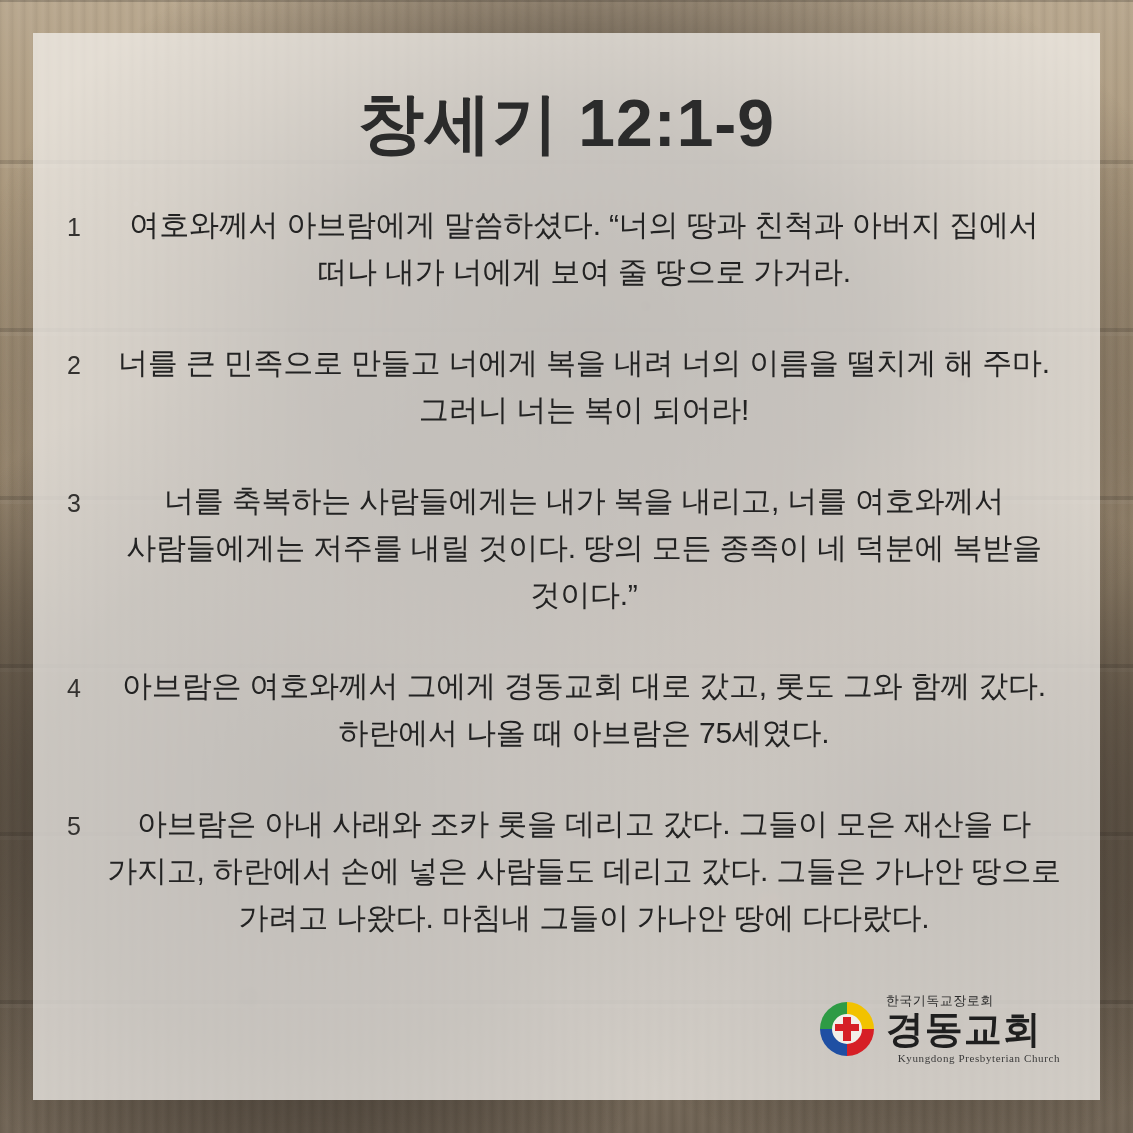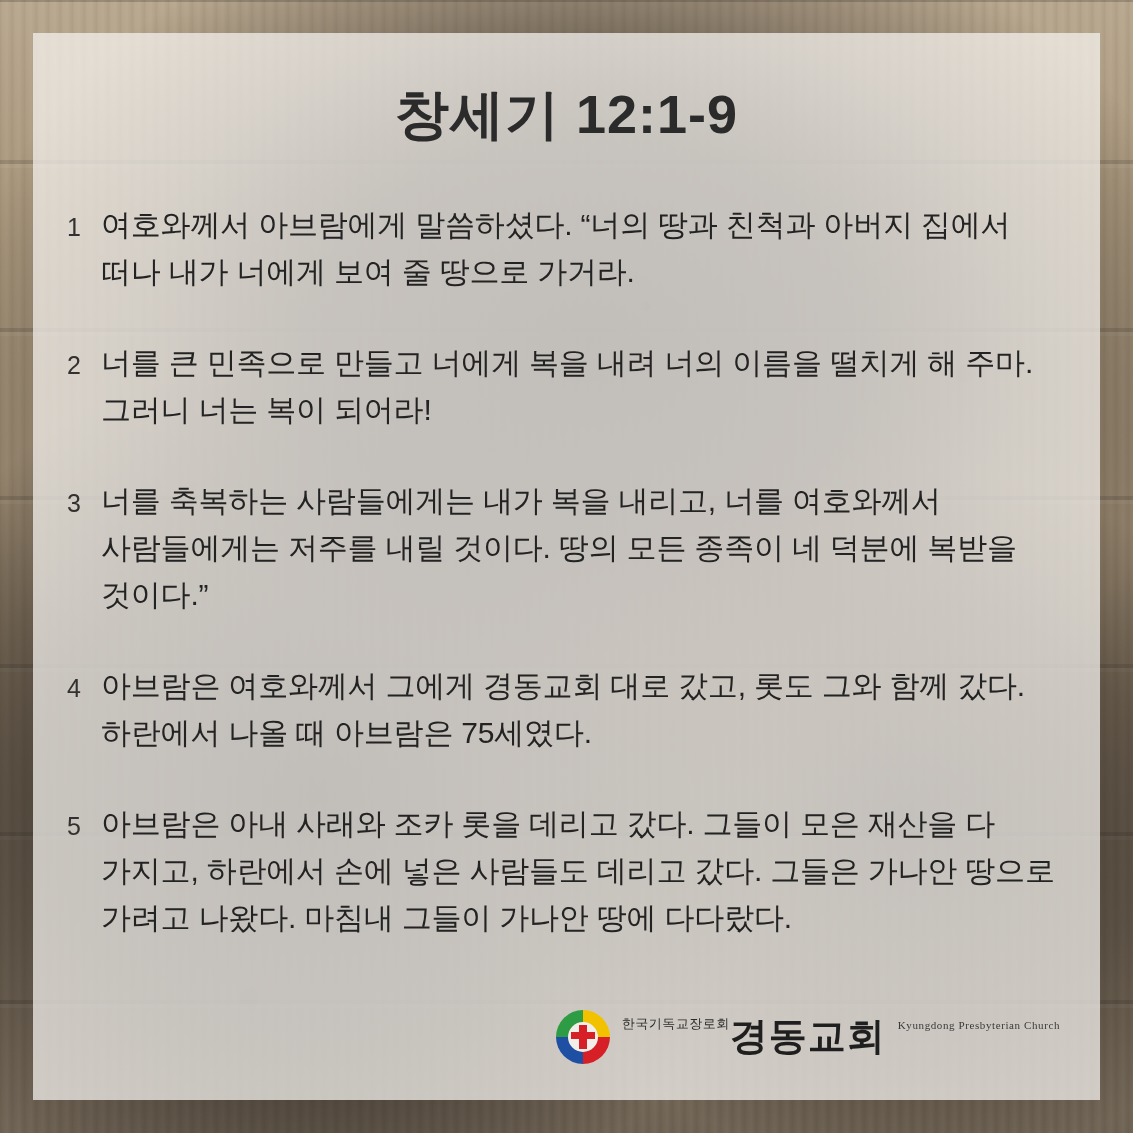"창세기 12:1-9" .title { font-size: 54px -> 66px }
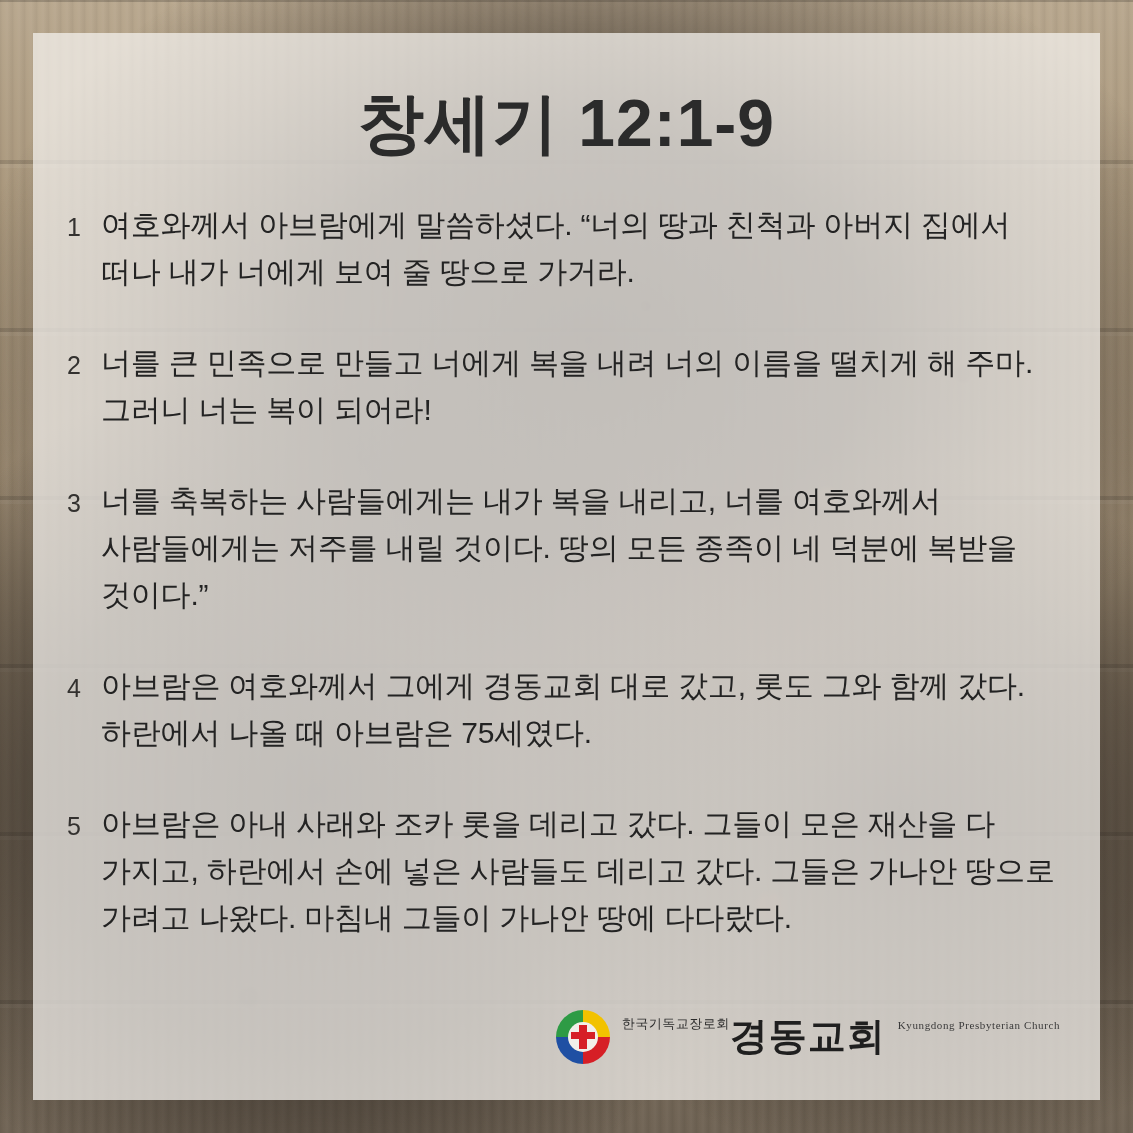"여호와께서 아브람에게 말씀하셨다. “너의 땅과" .verse-text { text-align: none -> center }
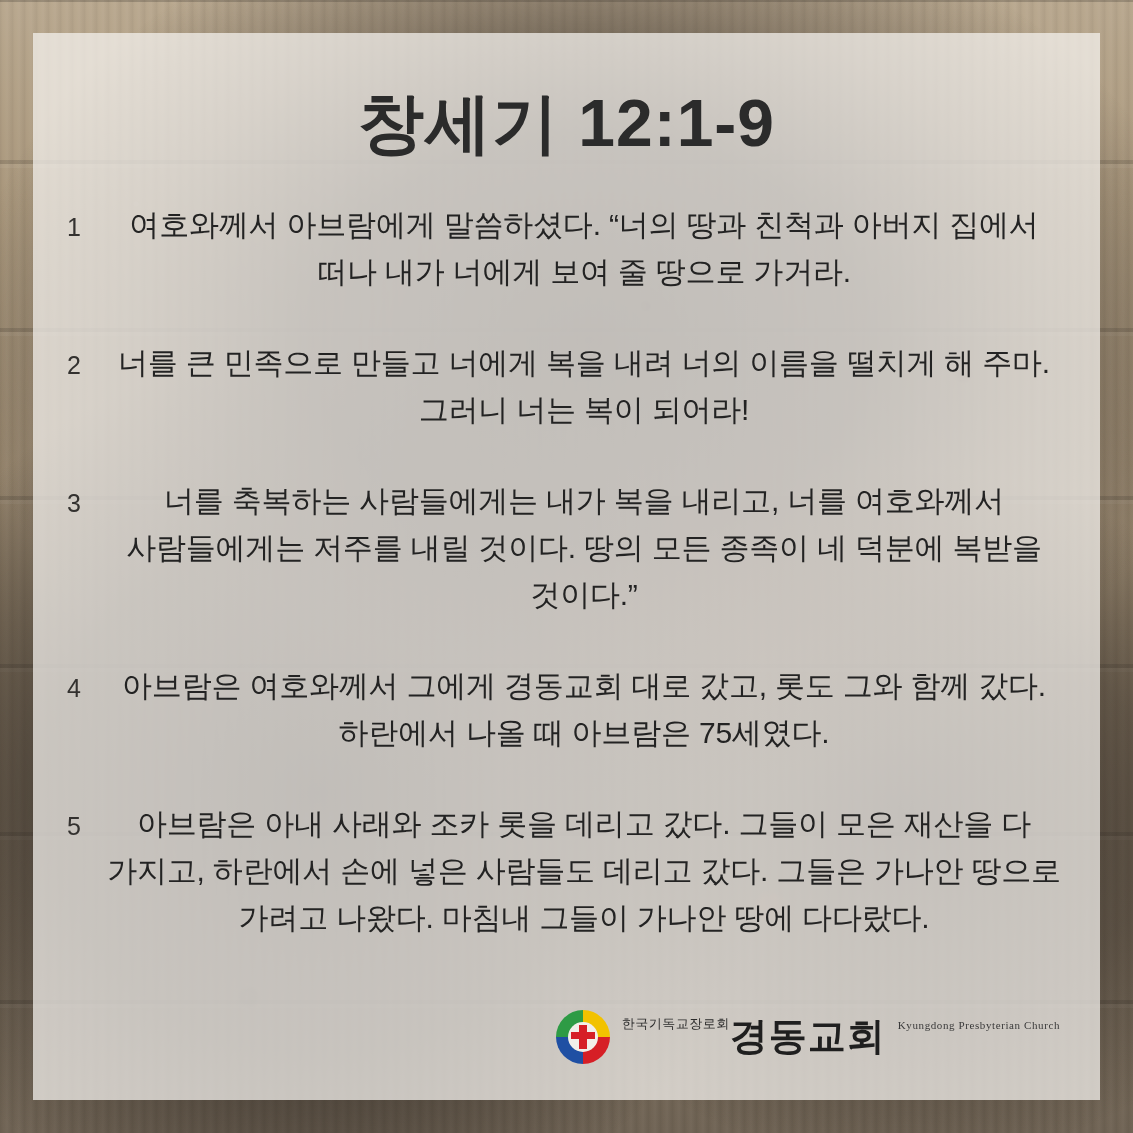"한국기독교장로회" .logo-text { flex-direction: row -> column }
